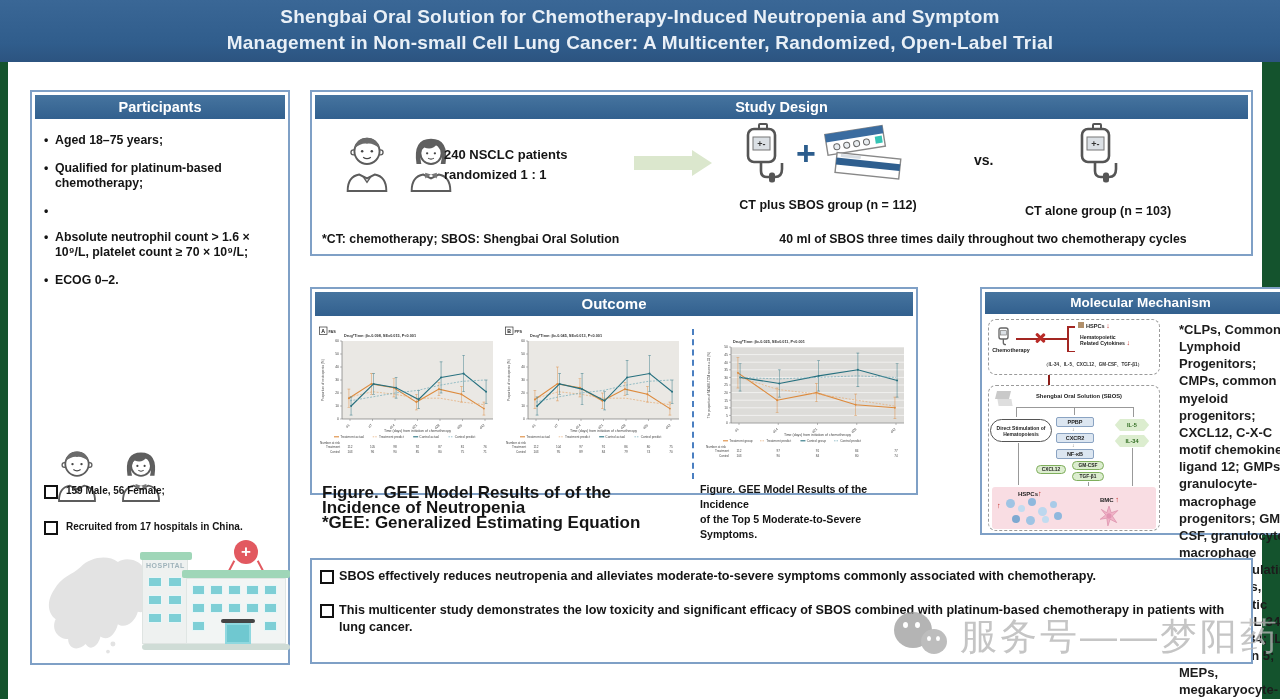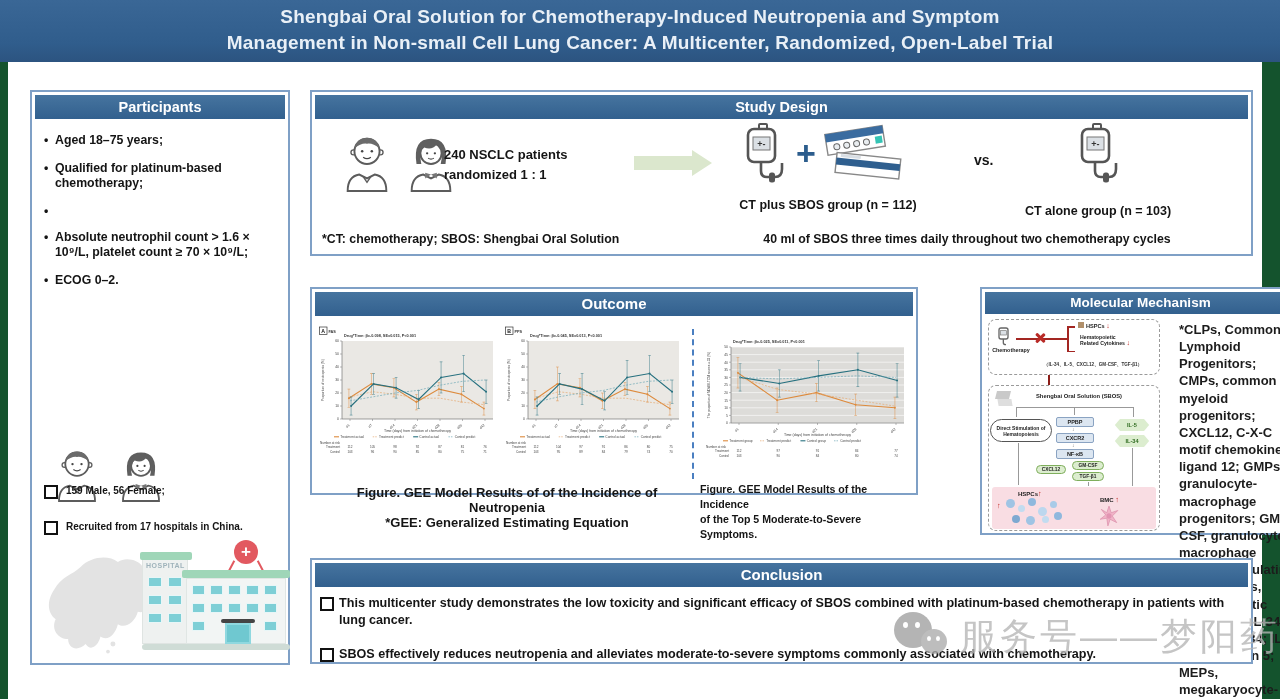"40 ml of SBOS three" div.note { left: 420px -> 436px }
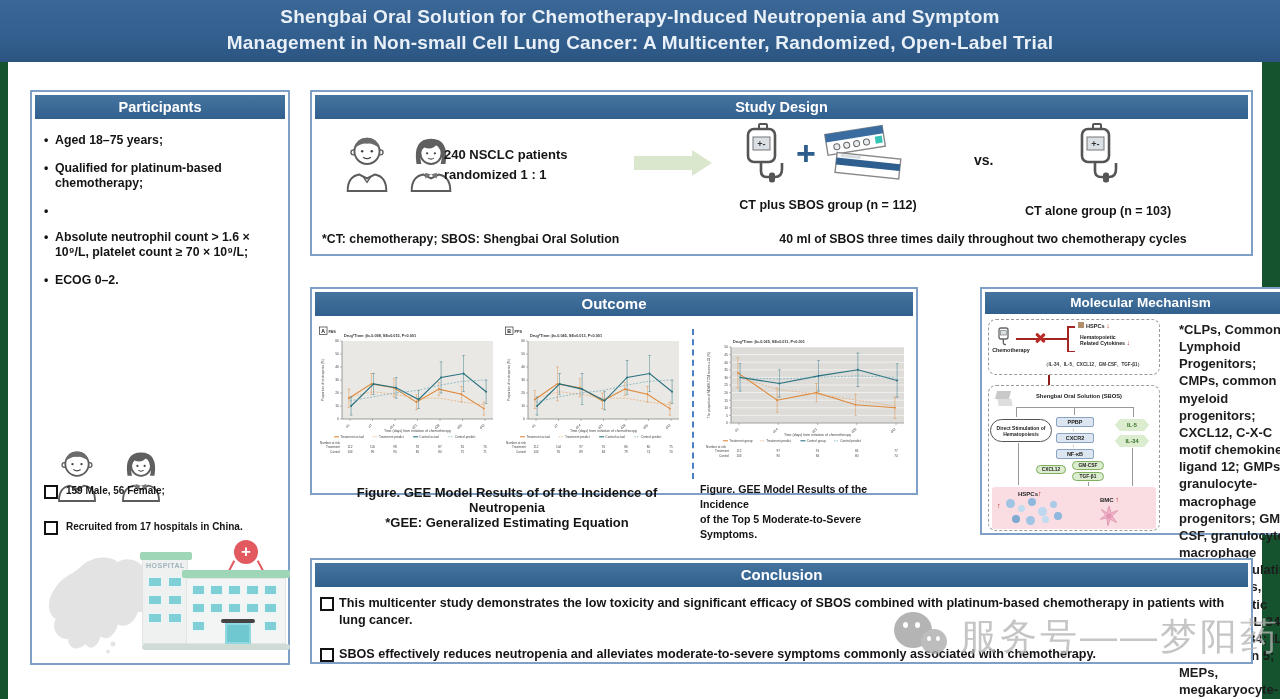"Figure. GEE Model Results of of" .cap { font-size: 13px -> 17px; text-align: center -> none }
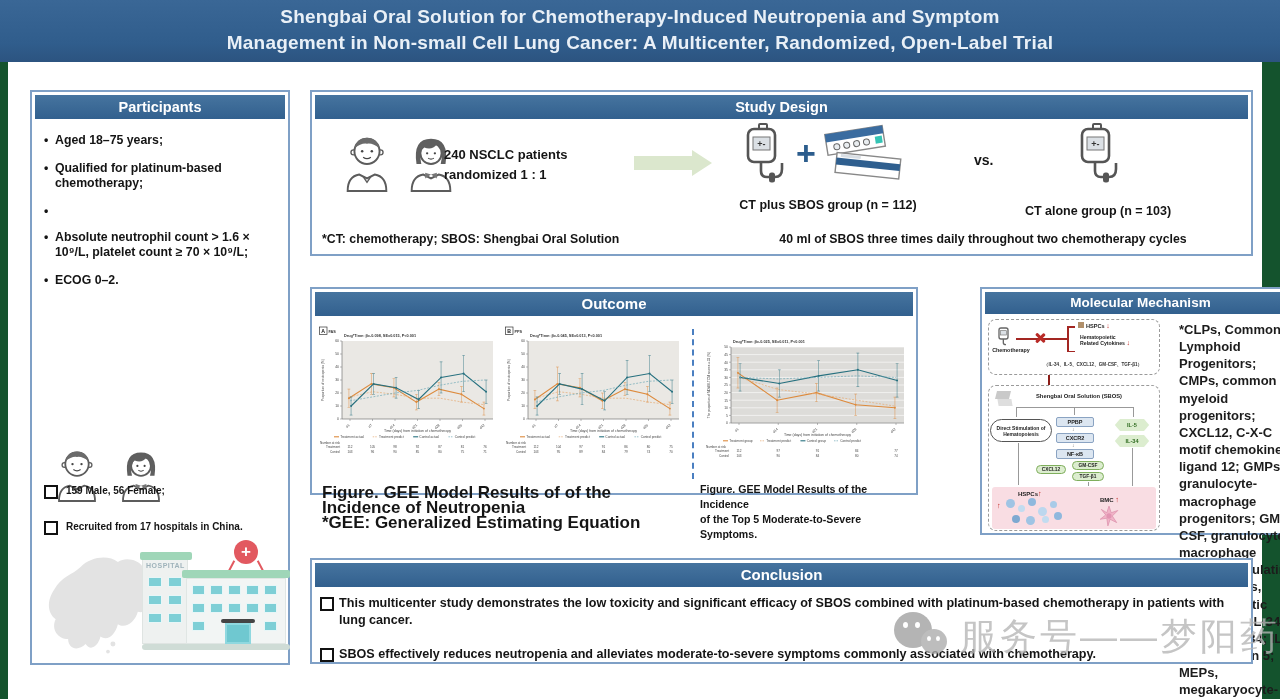"Conclusion" div.phead { html: <div>Conclusion</div> -> none }
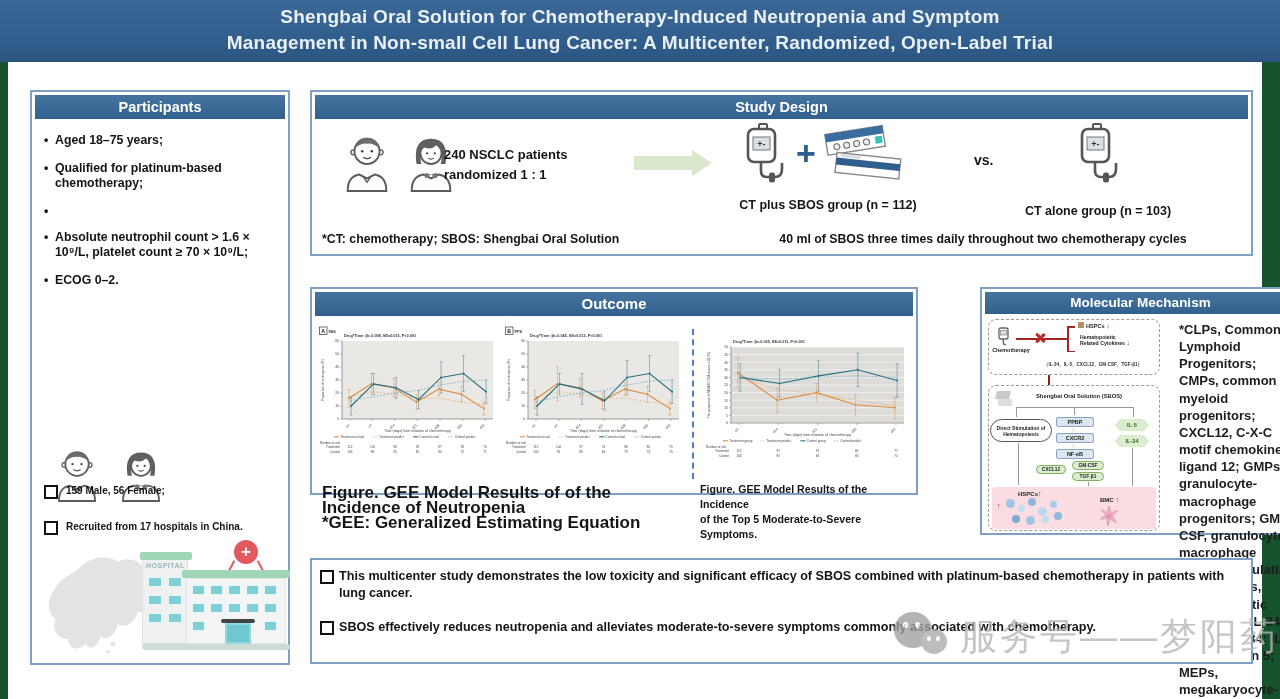"This multicenter study demonstrates the" div.conc-item { order: before "SBOS effectively reduces neutropenia and" -> after "SBOS effectively reduces neutropenia and" }
